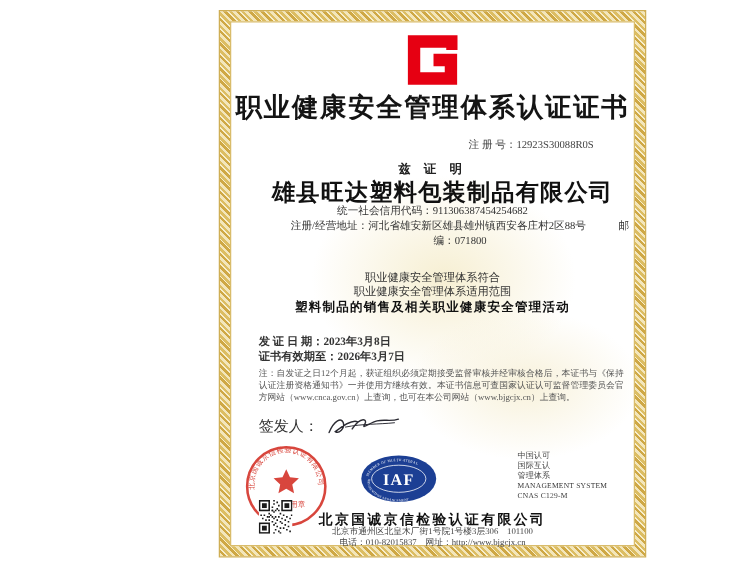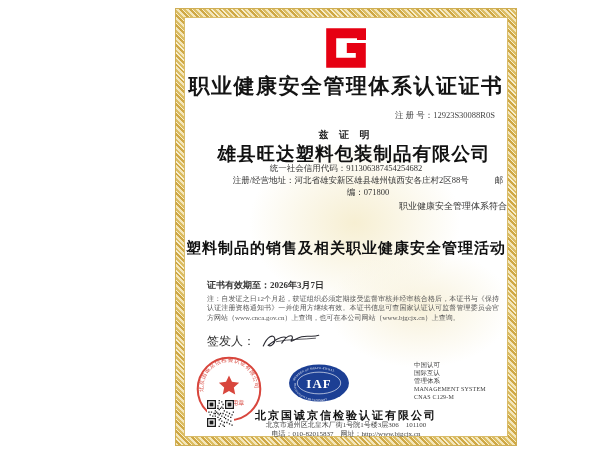"注 册 号：12923S30088R0S" .regno { right: 12px -> 32px }
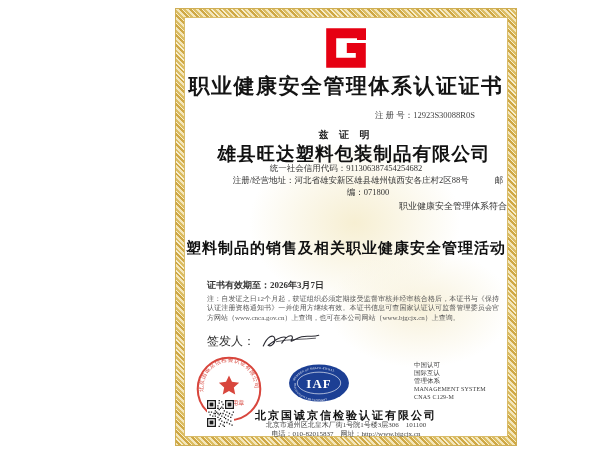"职业健康安全管理体系符合" .conform { text-align: right -> none; top: 182px -> 198px }
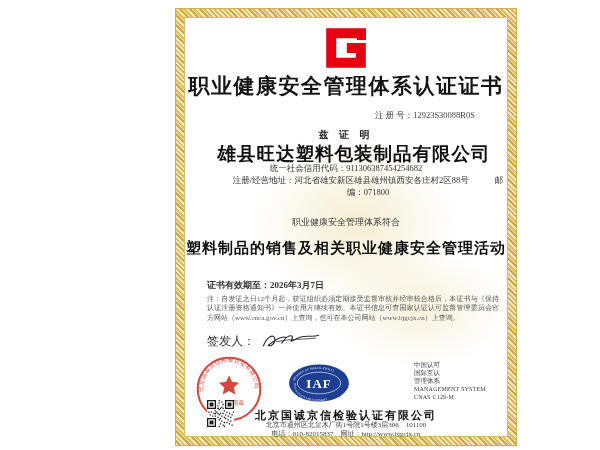"职业健康安全管理体系适用范围" div.abs { html: none -> <div>职业健康安全管理体系适用范围</div> }
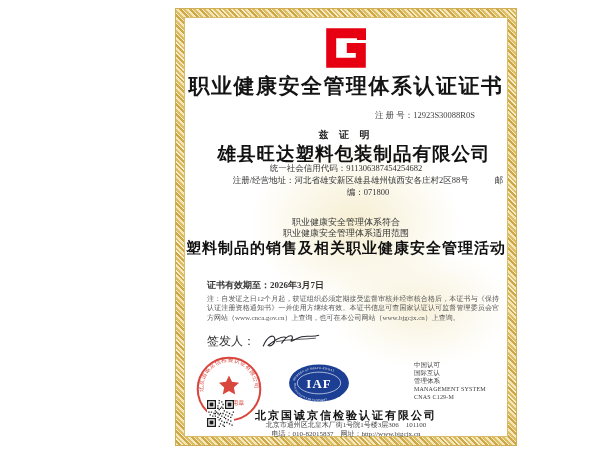"塑料制品的销售及相关职业健康安全管理活动" .scope { font-size: 15px -> 10px }
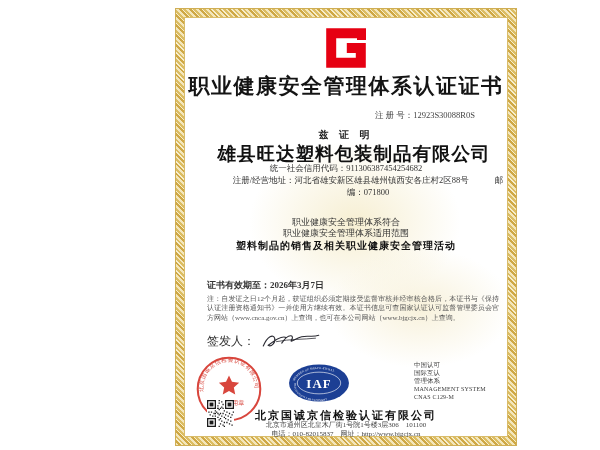"发 证 日 期：2023年3月8日" div.abs { html: none -> <div> <span>发 证 日 期：</span><span>2023年3月8日</span> </div> }
